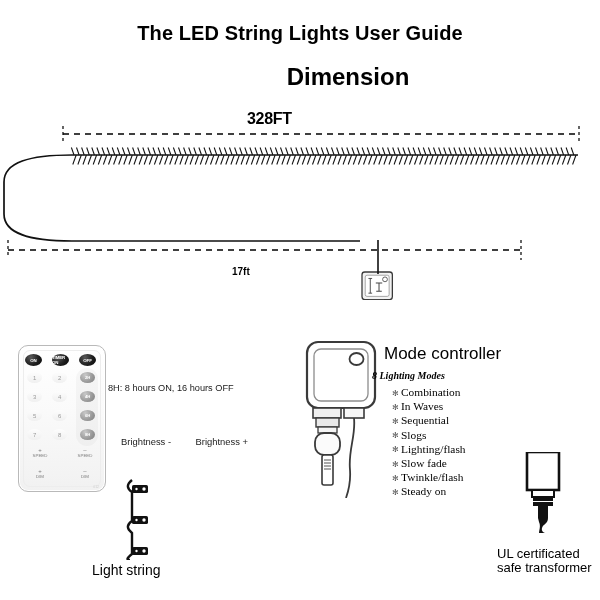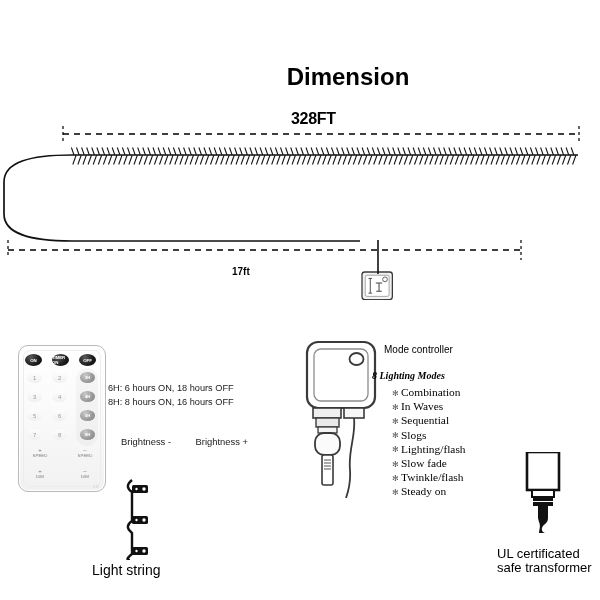"The LED String Lights User" div.main-title { html: none -> <div>The LED String Lights User Guide</div> }
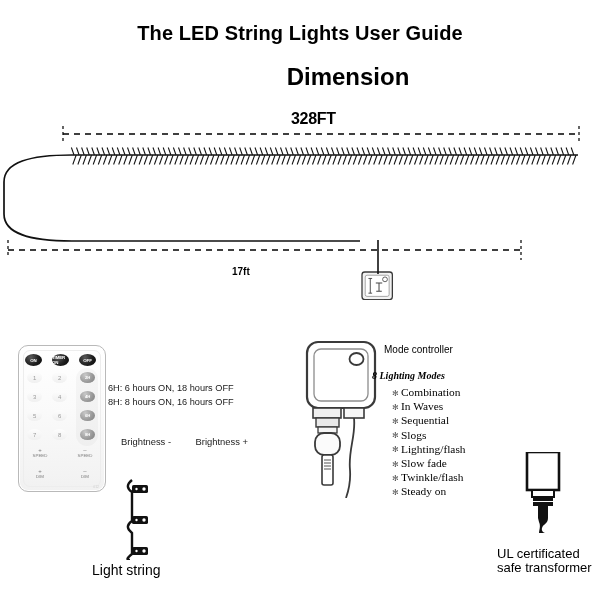"328FT" .dim-label-top { margin-left: 44px -> none }
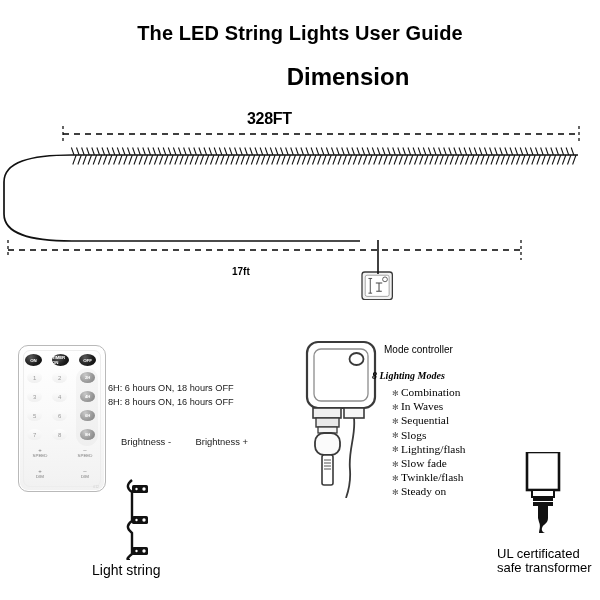"Mode controller" .mode-title { font-size: 10px -> 17px }
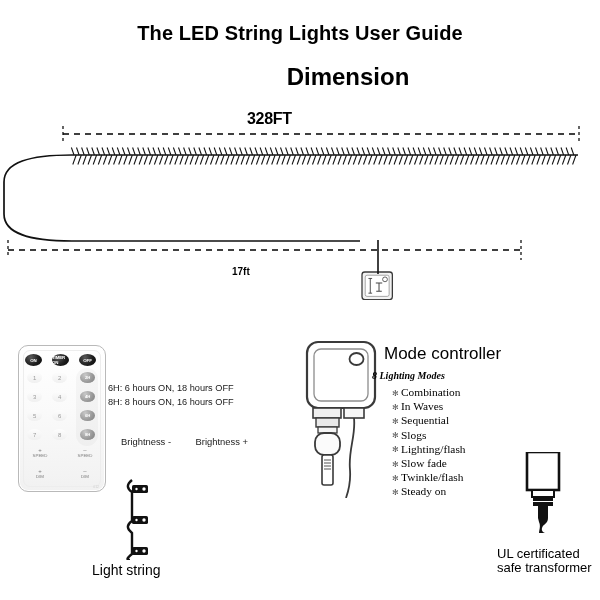"6H: 6 hours ON, 18" div { html: <div>6H: 6 hours ON, 18 hours OFF</div> -> none }
